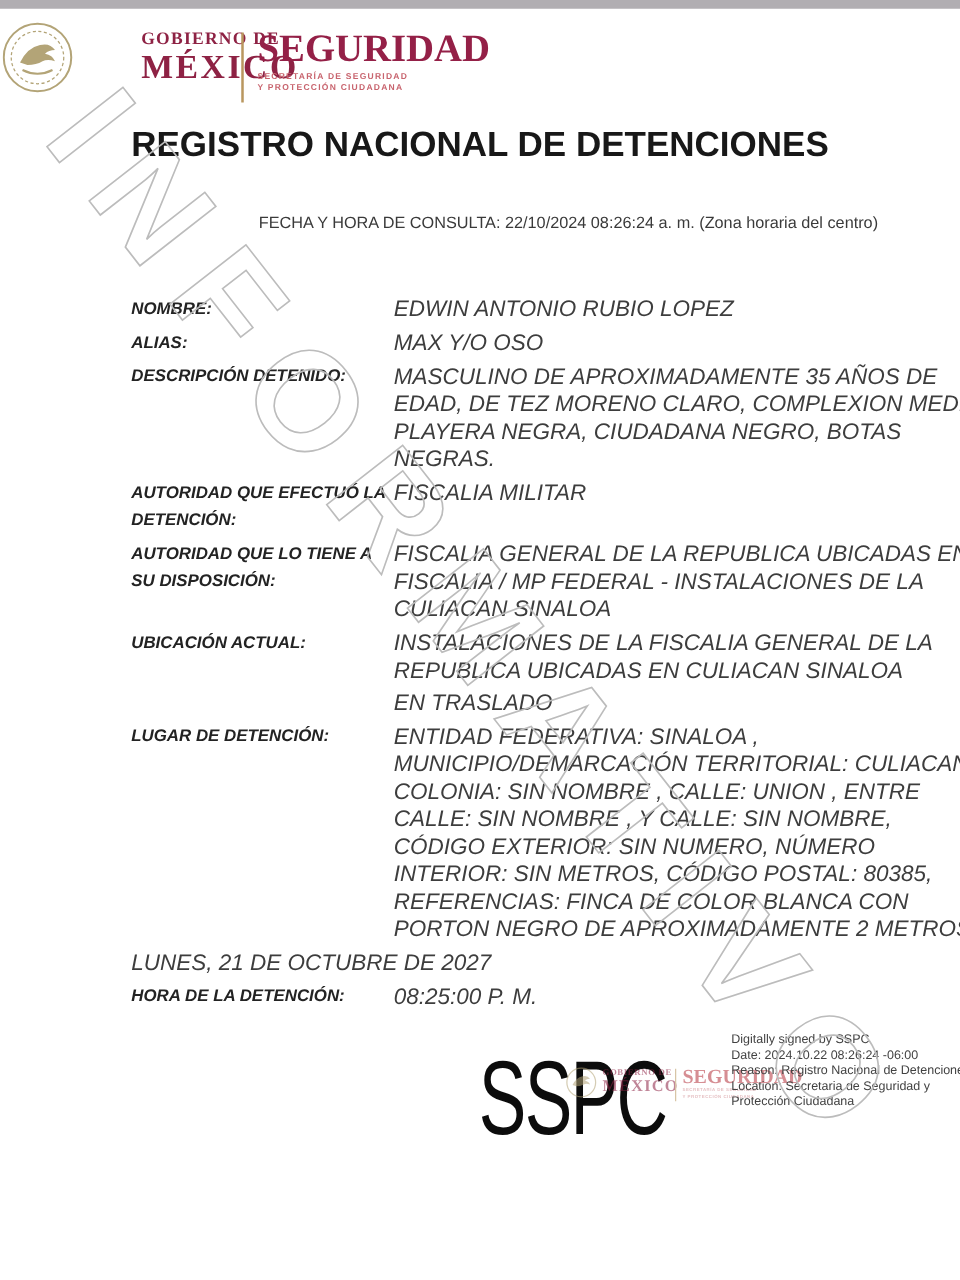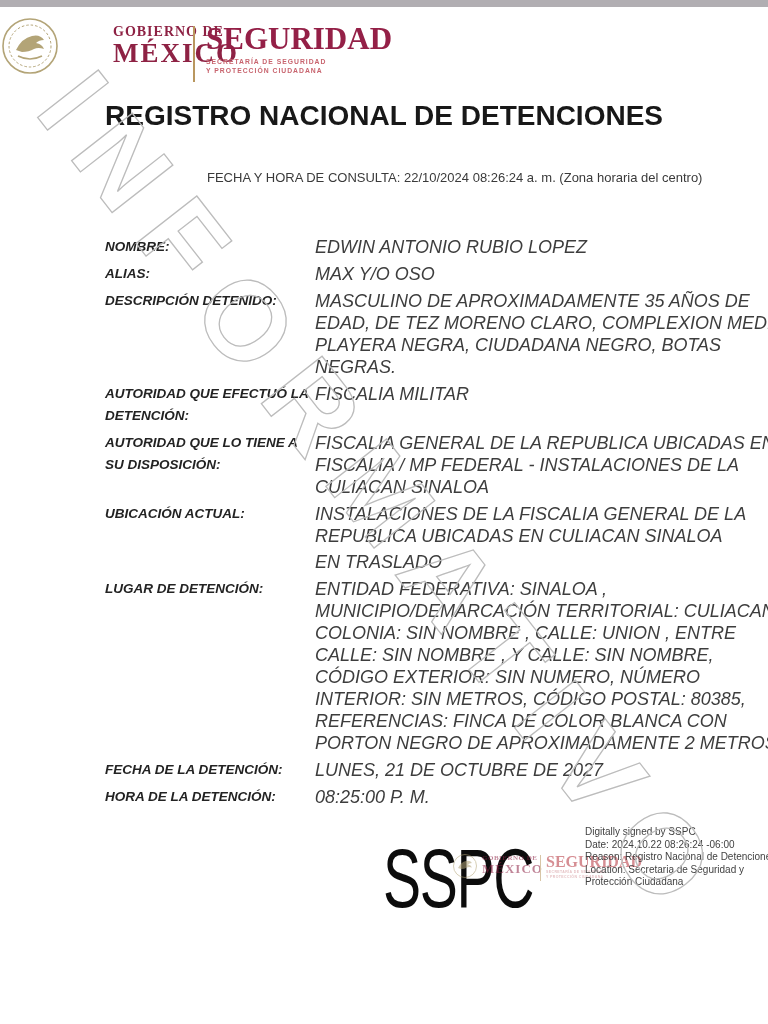"FECHA DE LA DETENCIÓN:" div.field-label { html: <div>FECHA DE LA DETENCIÓN:</div> -> none }
